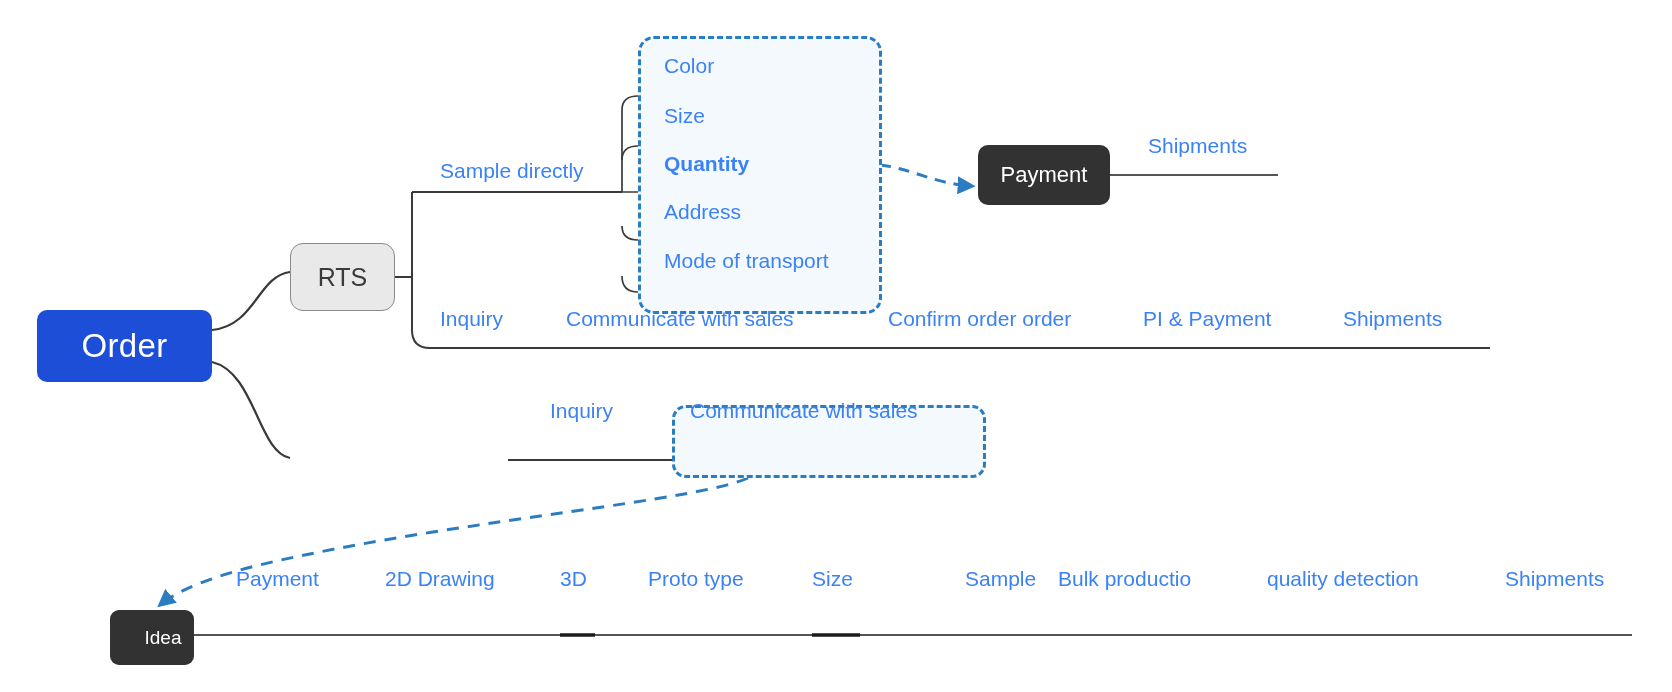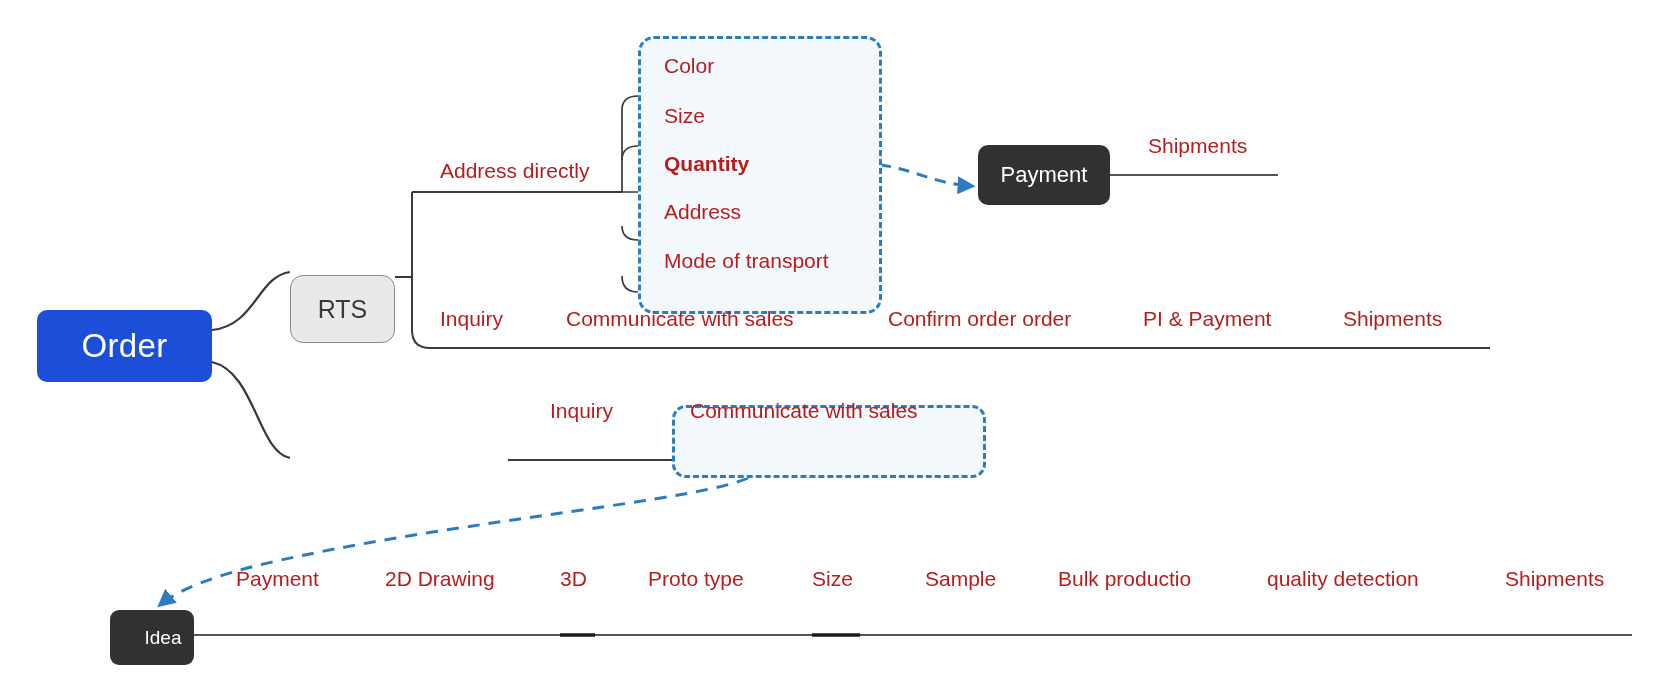"Color" .label { color: #b91c1c -> #3b82f6 }
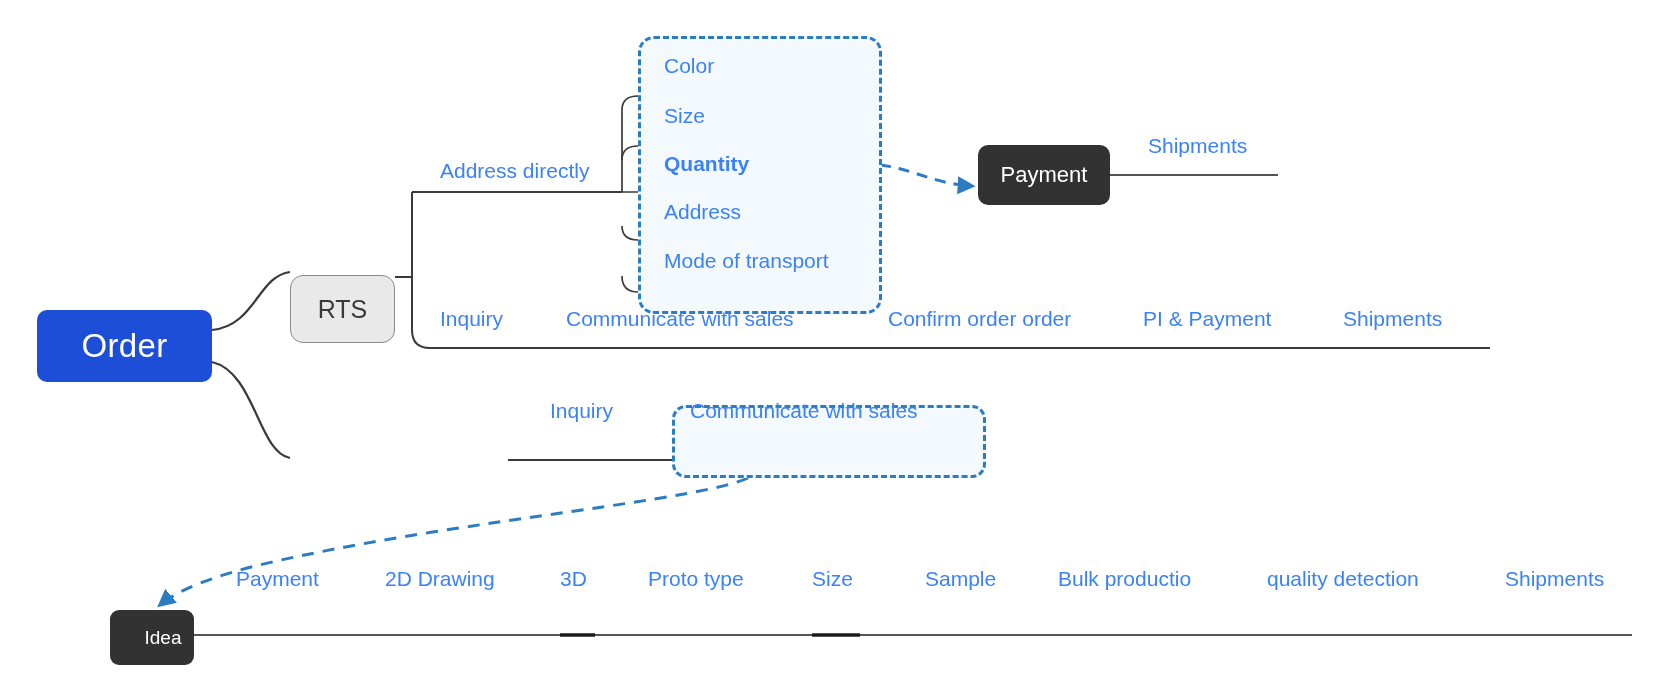"Address directly" div.label { text: Address -> Sample }
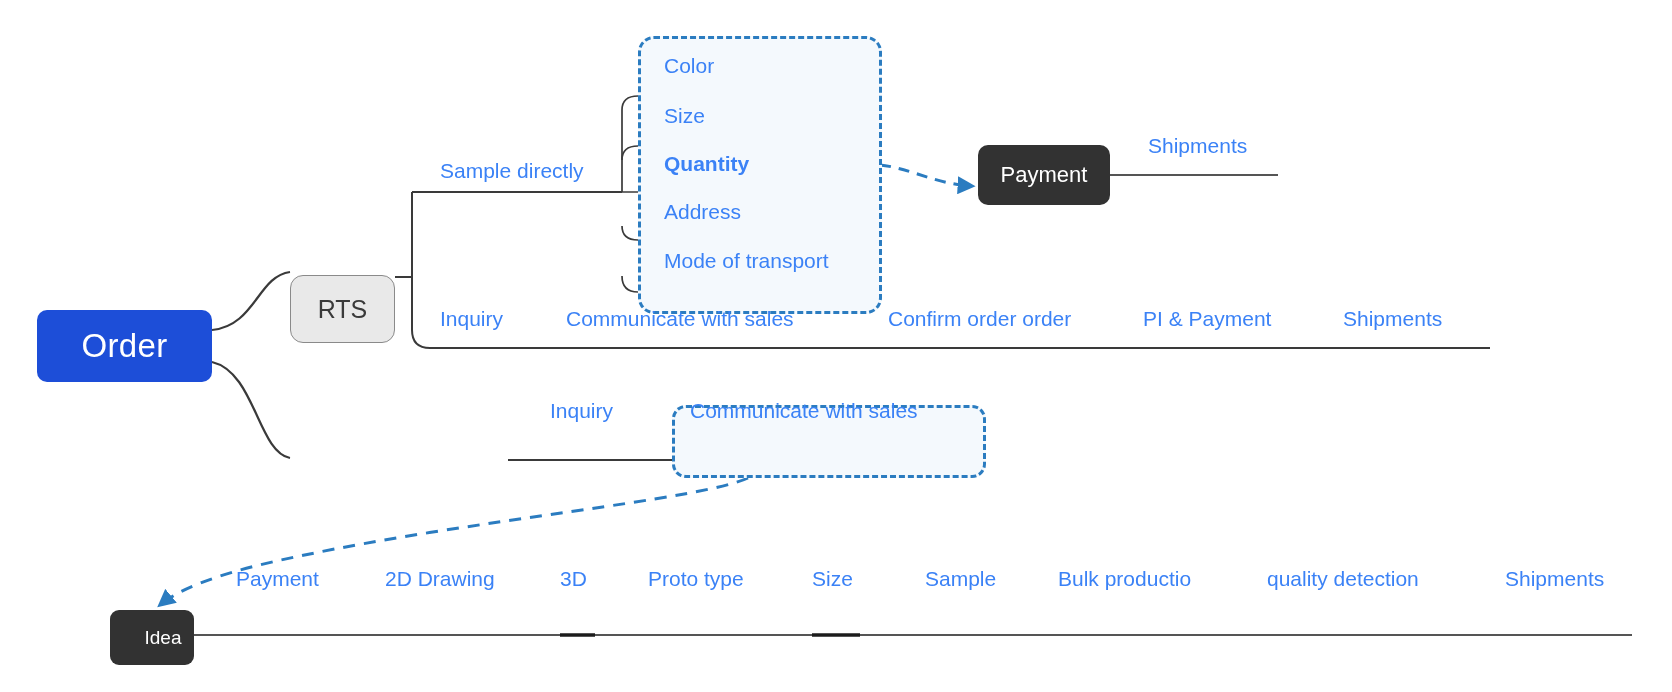"RTS" .node-grey { margin-top: 32px -> none }
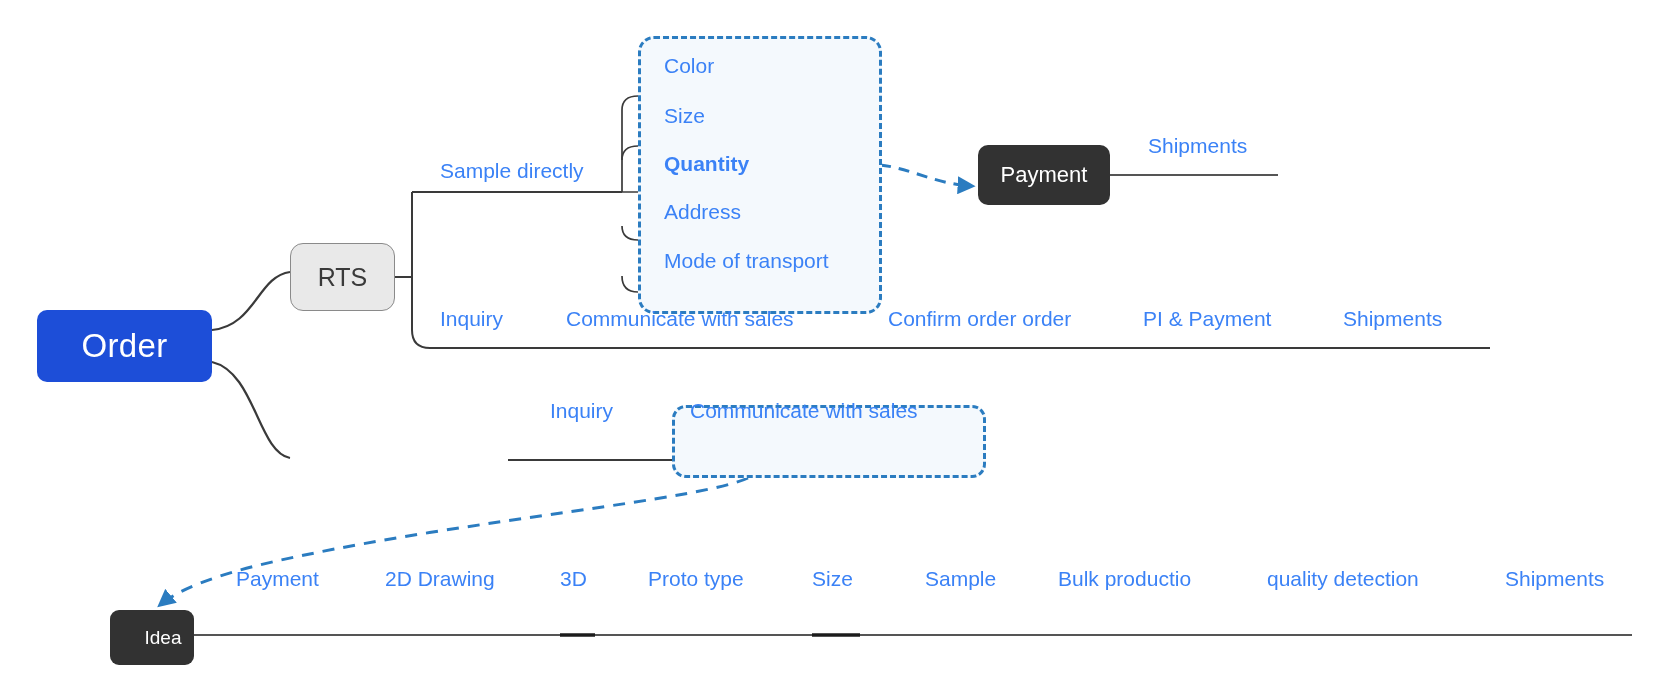"Sample" div.label { left: 925px -> 965px }
